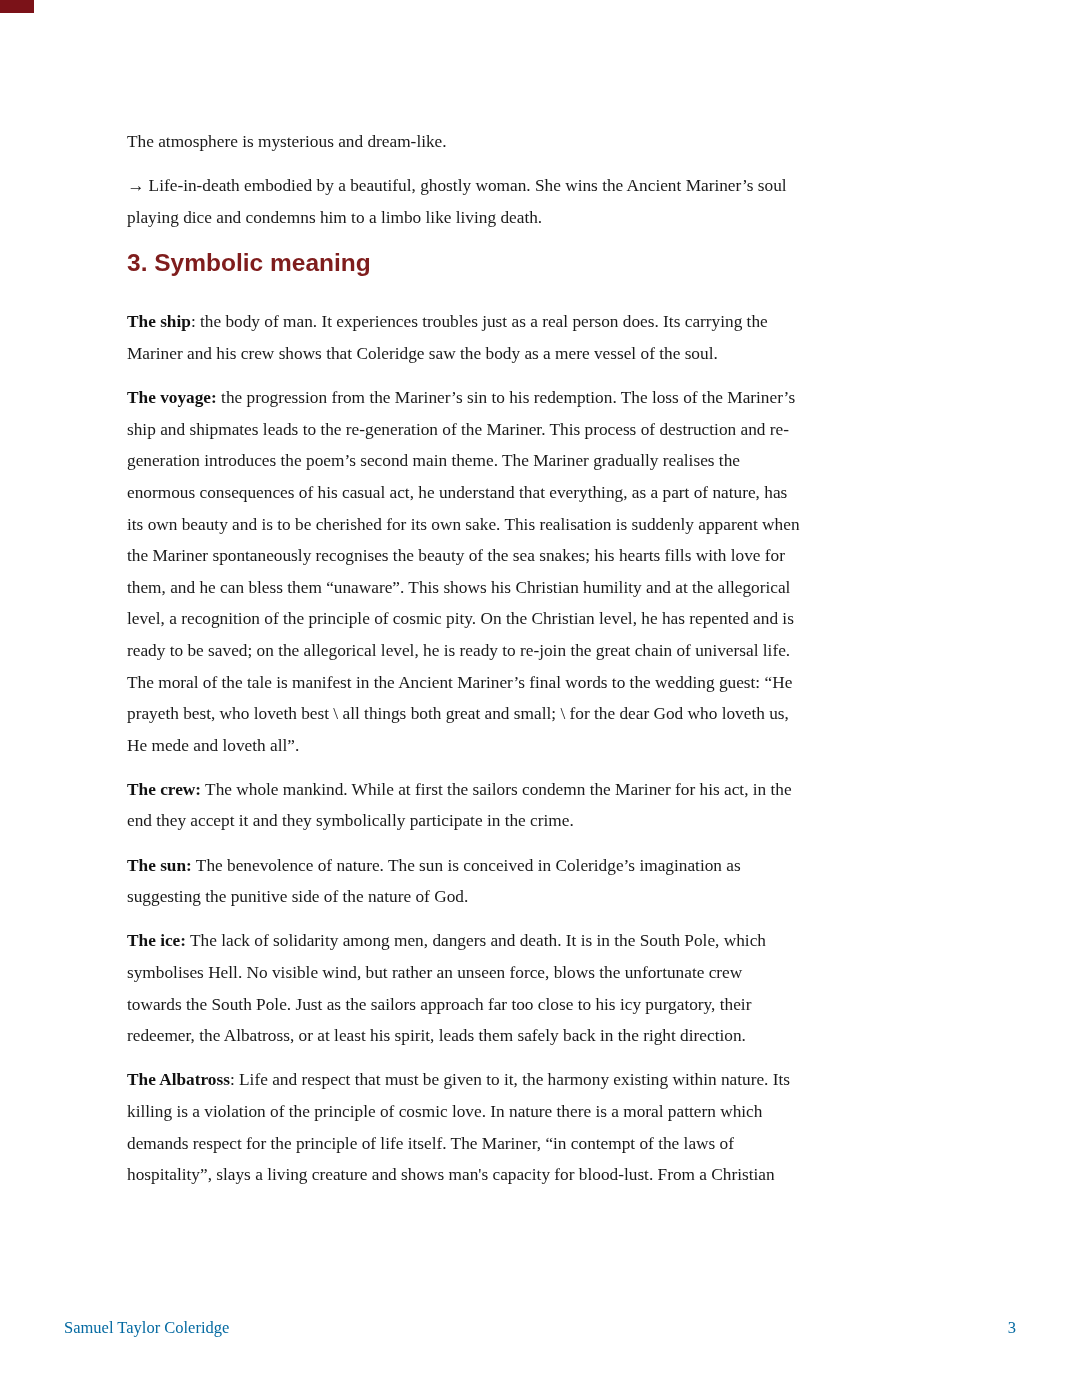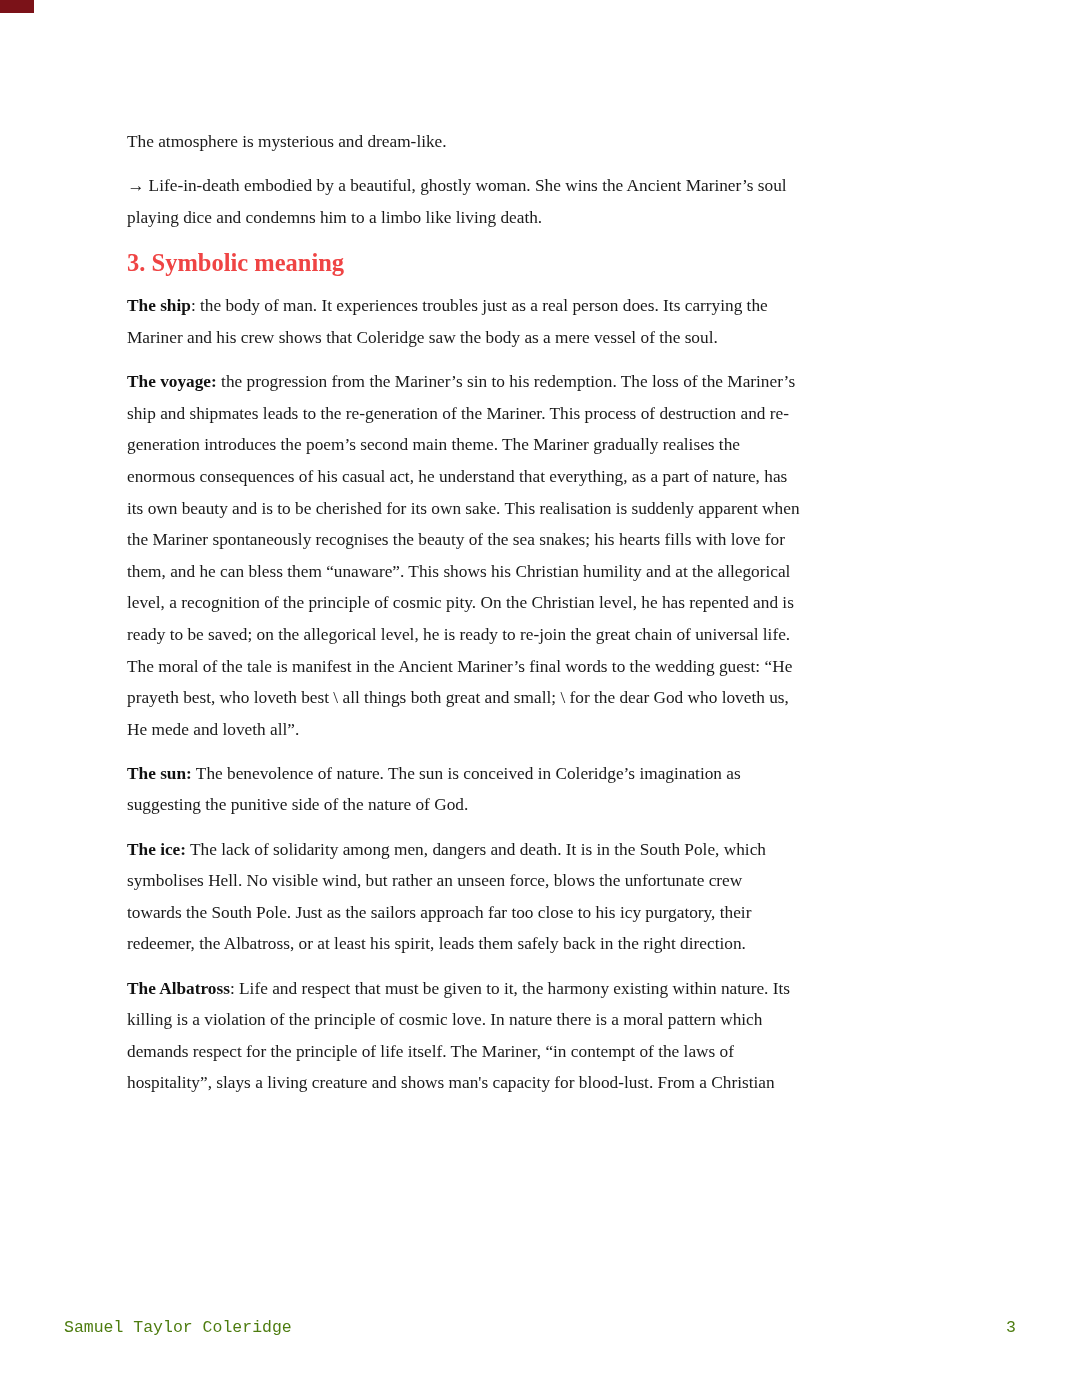"3. Symbolic meaning" .content h2 { color: #ef4444 -> #7f1d1d; font-family: Liberation Serif, serif -> Liberation Sans, sans-serif; margin: 15px 0 12px 0 -> 15px 0 28px 0 }
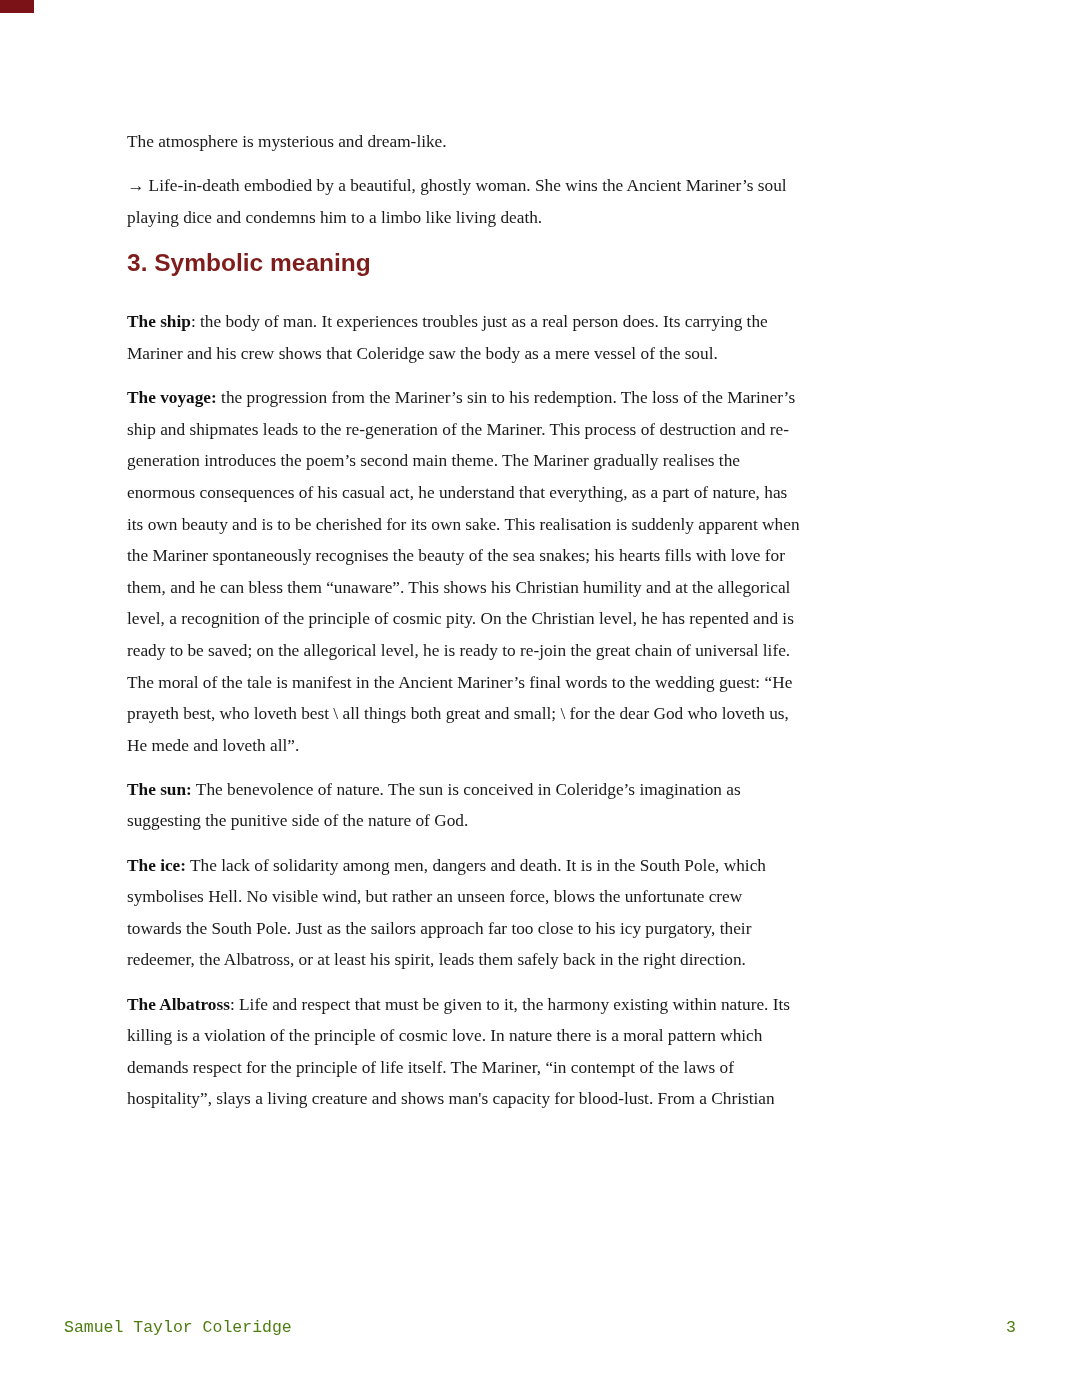"The crew: The whole mankind." p { html: none -> <p><strong>The crew:</strong> The whole mankind. While at first the sailors condemn the Mariner for his act, in the<br>end they accept it and they symbolically participate in the crime.</p> }
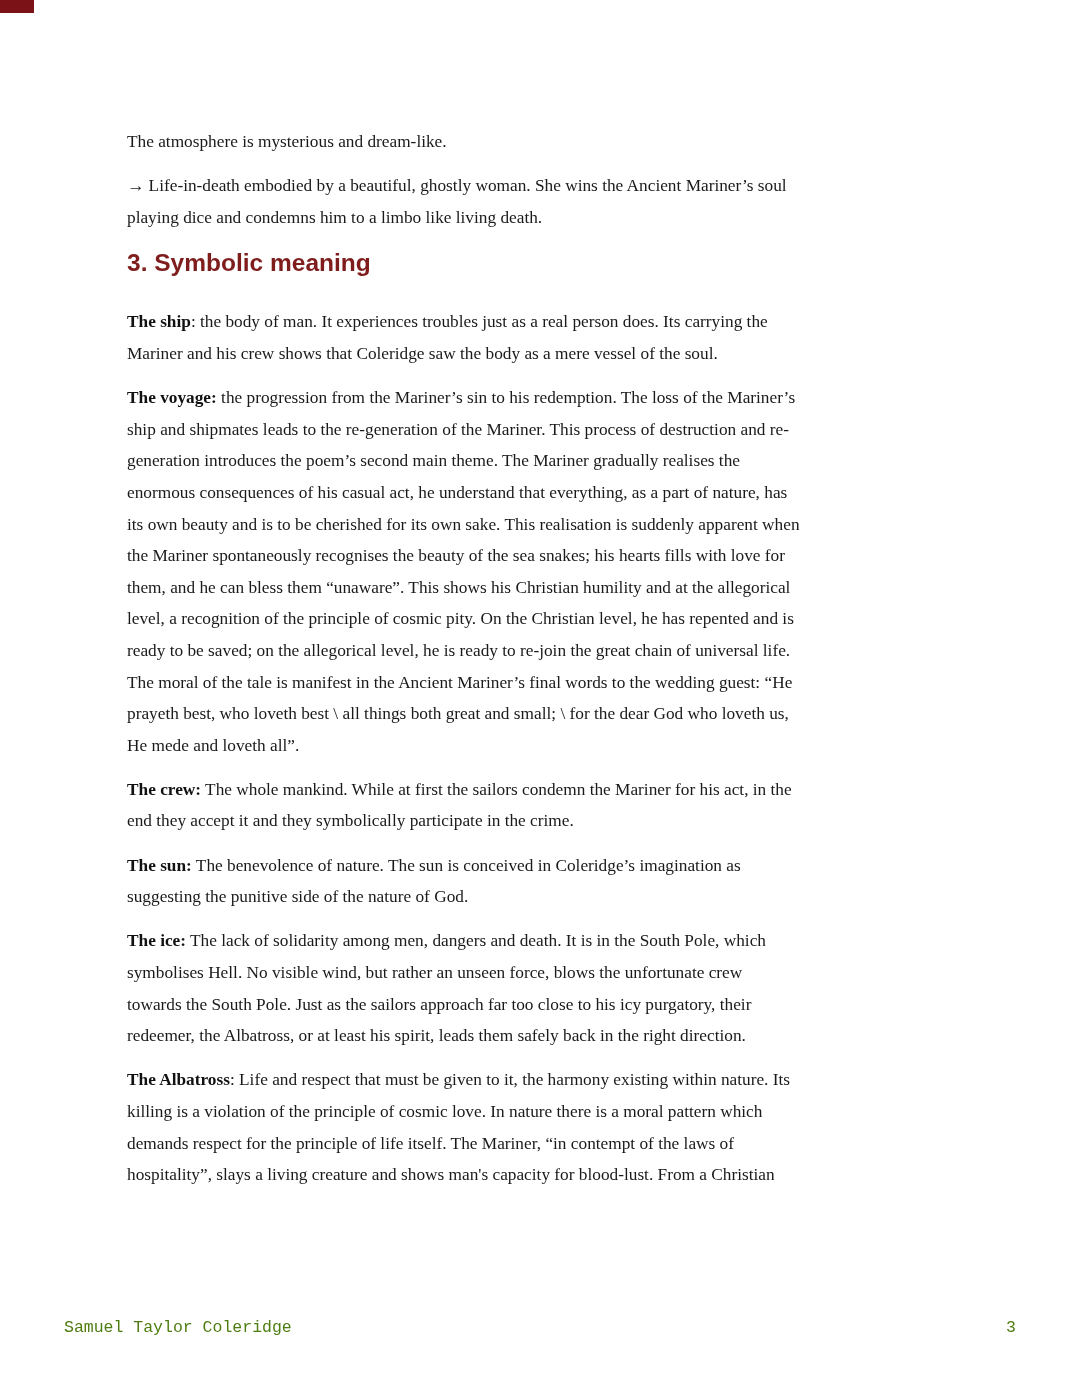"Samuel Taylor Coleridge" .footer { color: #4d7c0f -> #0369a1; font-family: Liberation Mono, monospace -> Liberation Serif, serif }
